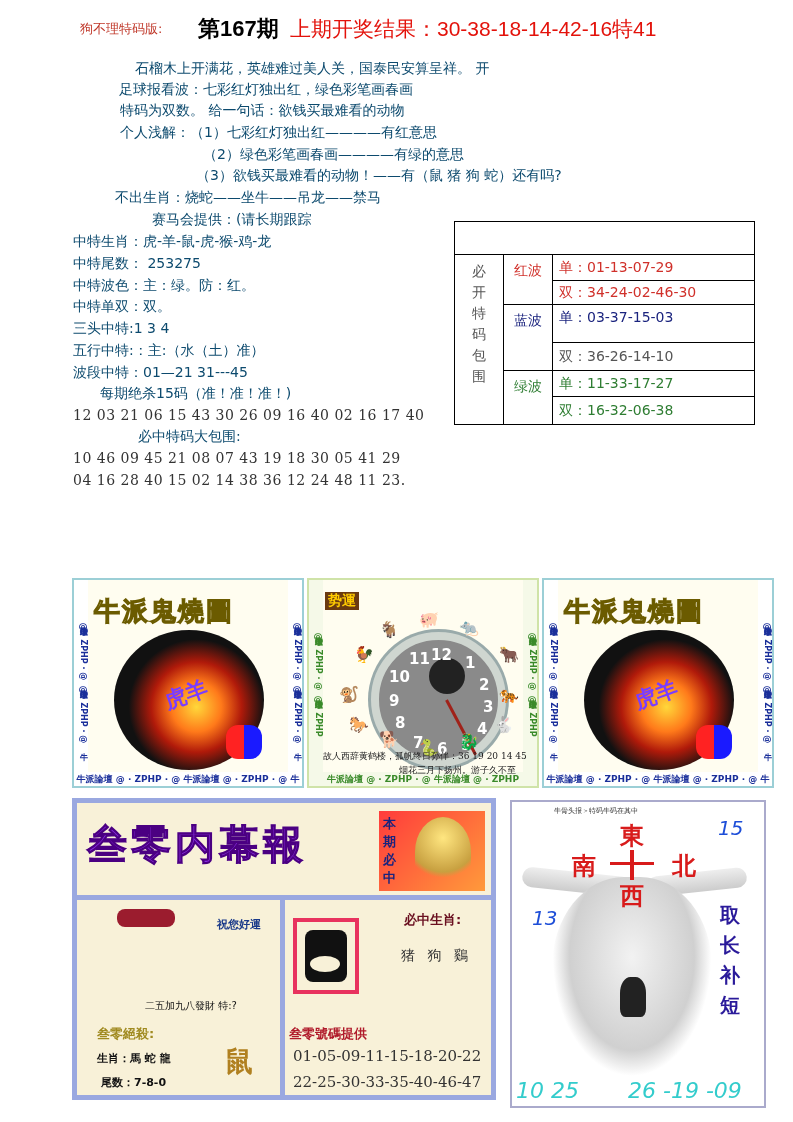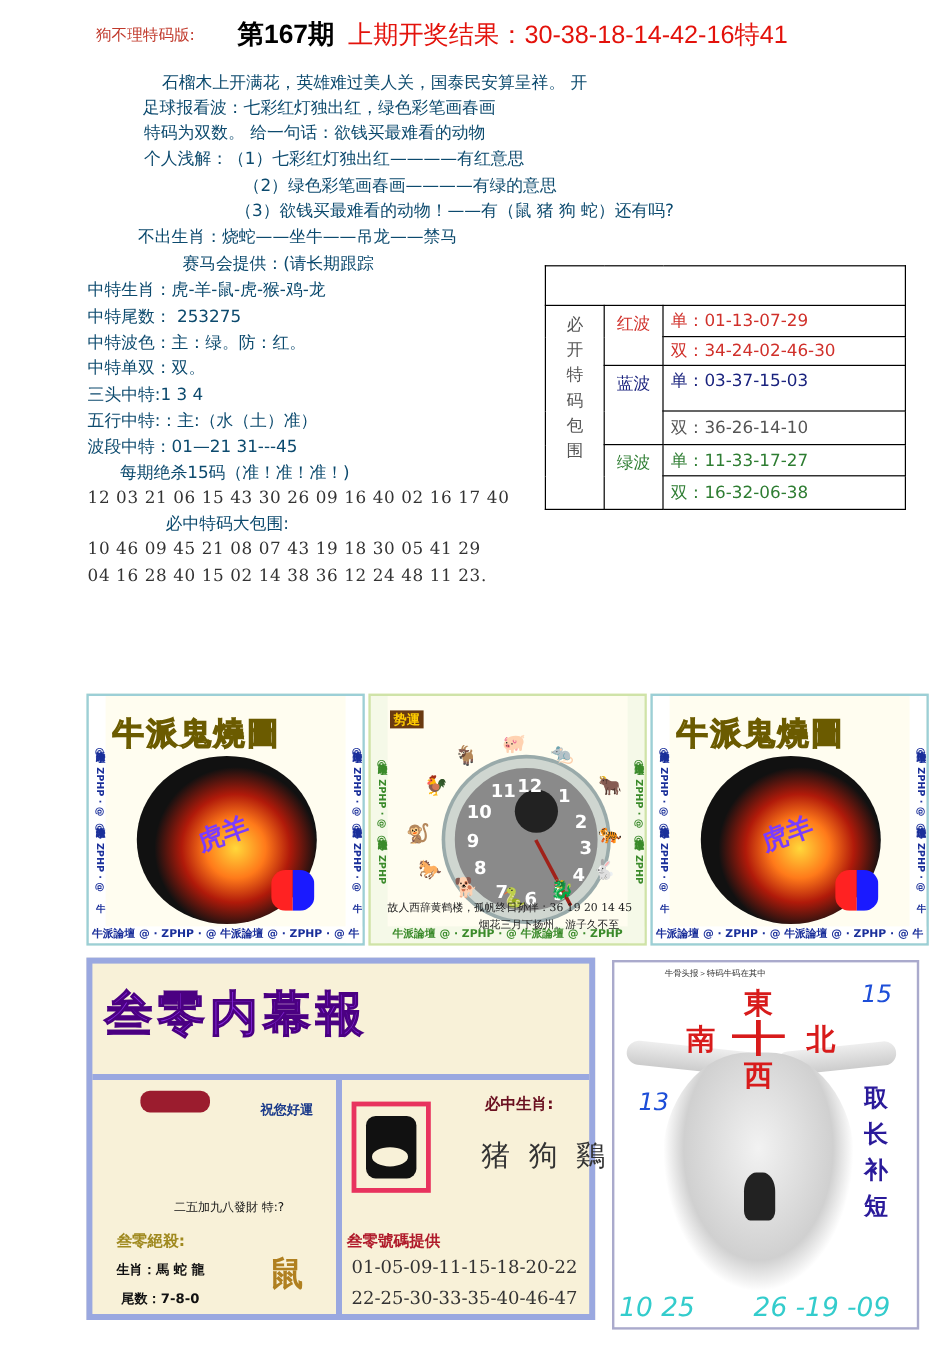"势運" .clock-title { font-size: 11px -> 14px }
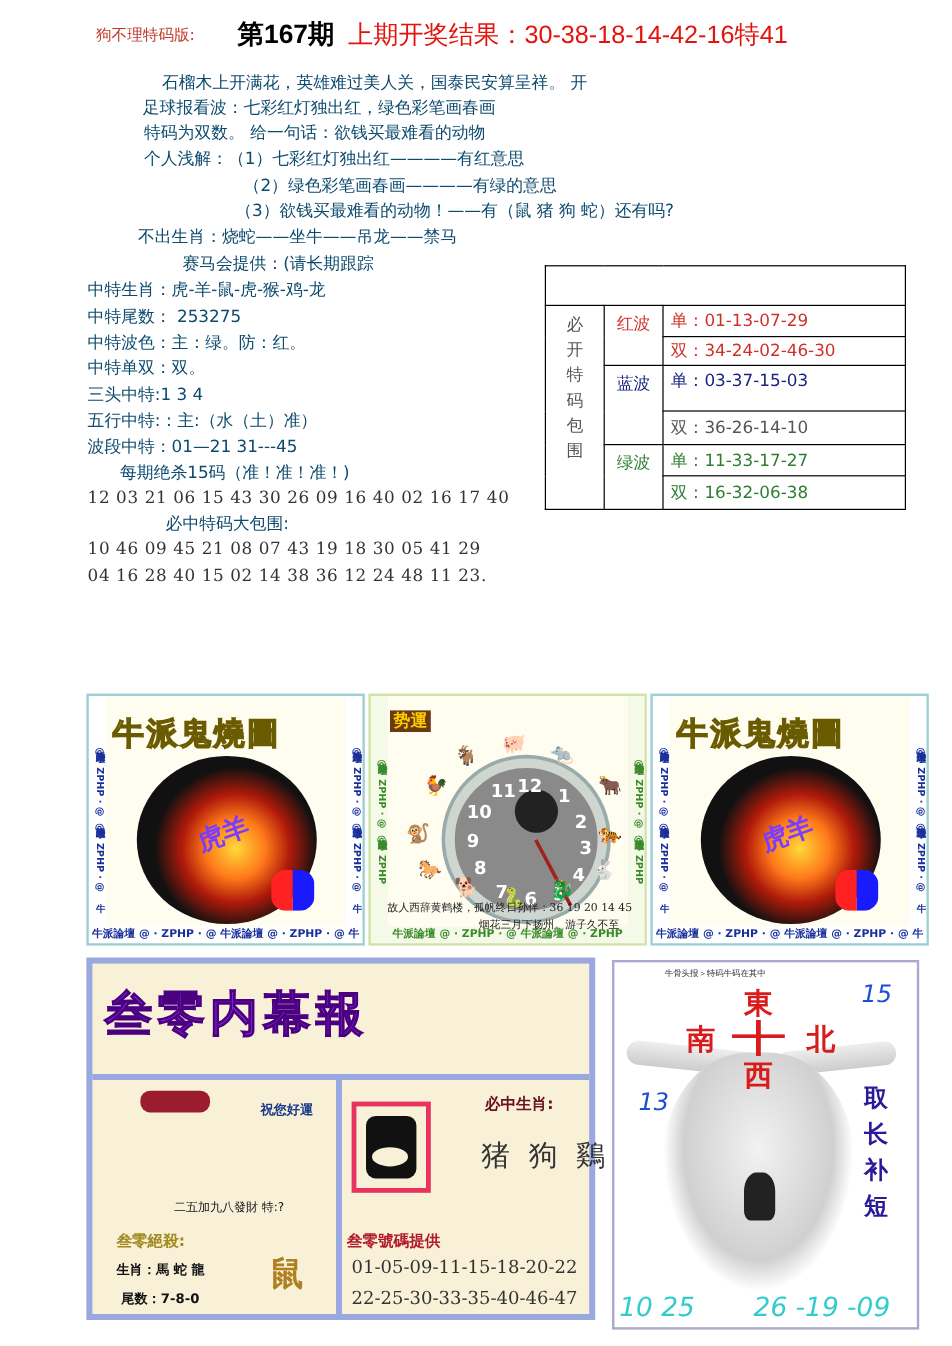"本期必中" div.news-badge { html: none -> <div> <div>本期必中</div> <div></div> </div> }
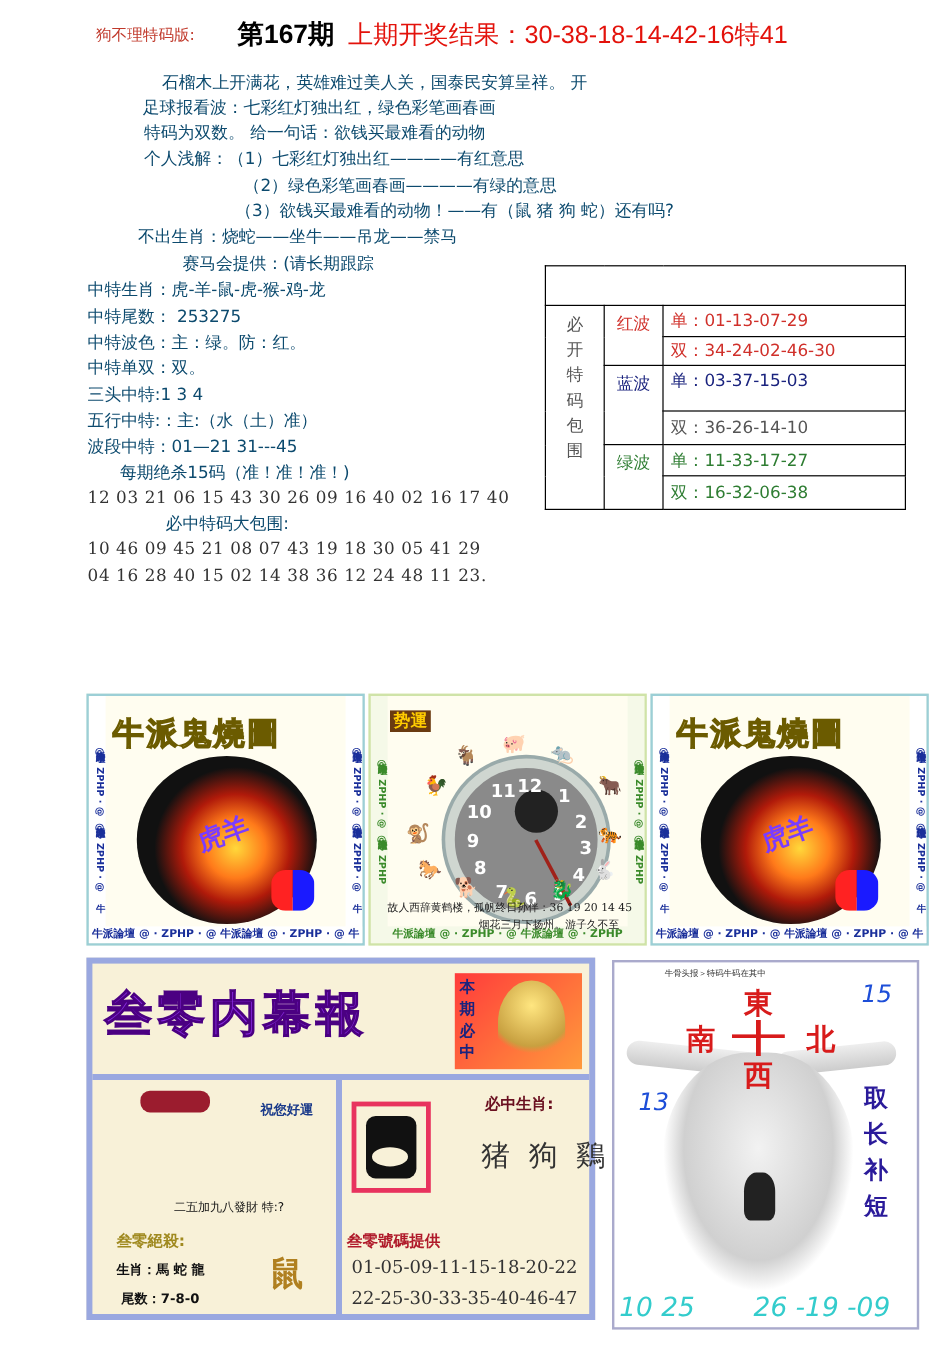"猪 狗 鷄" div.abs { font-size: 24px -> 14px }
